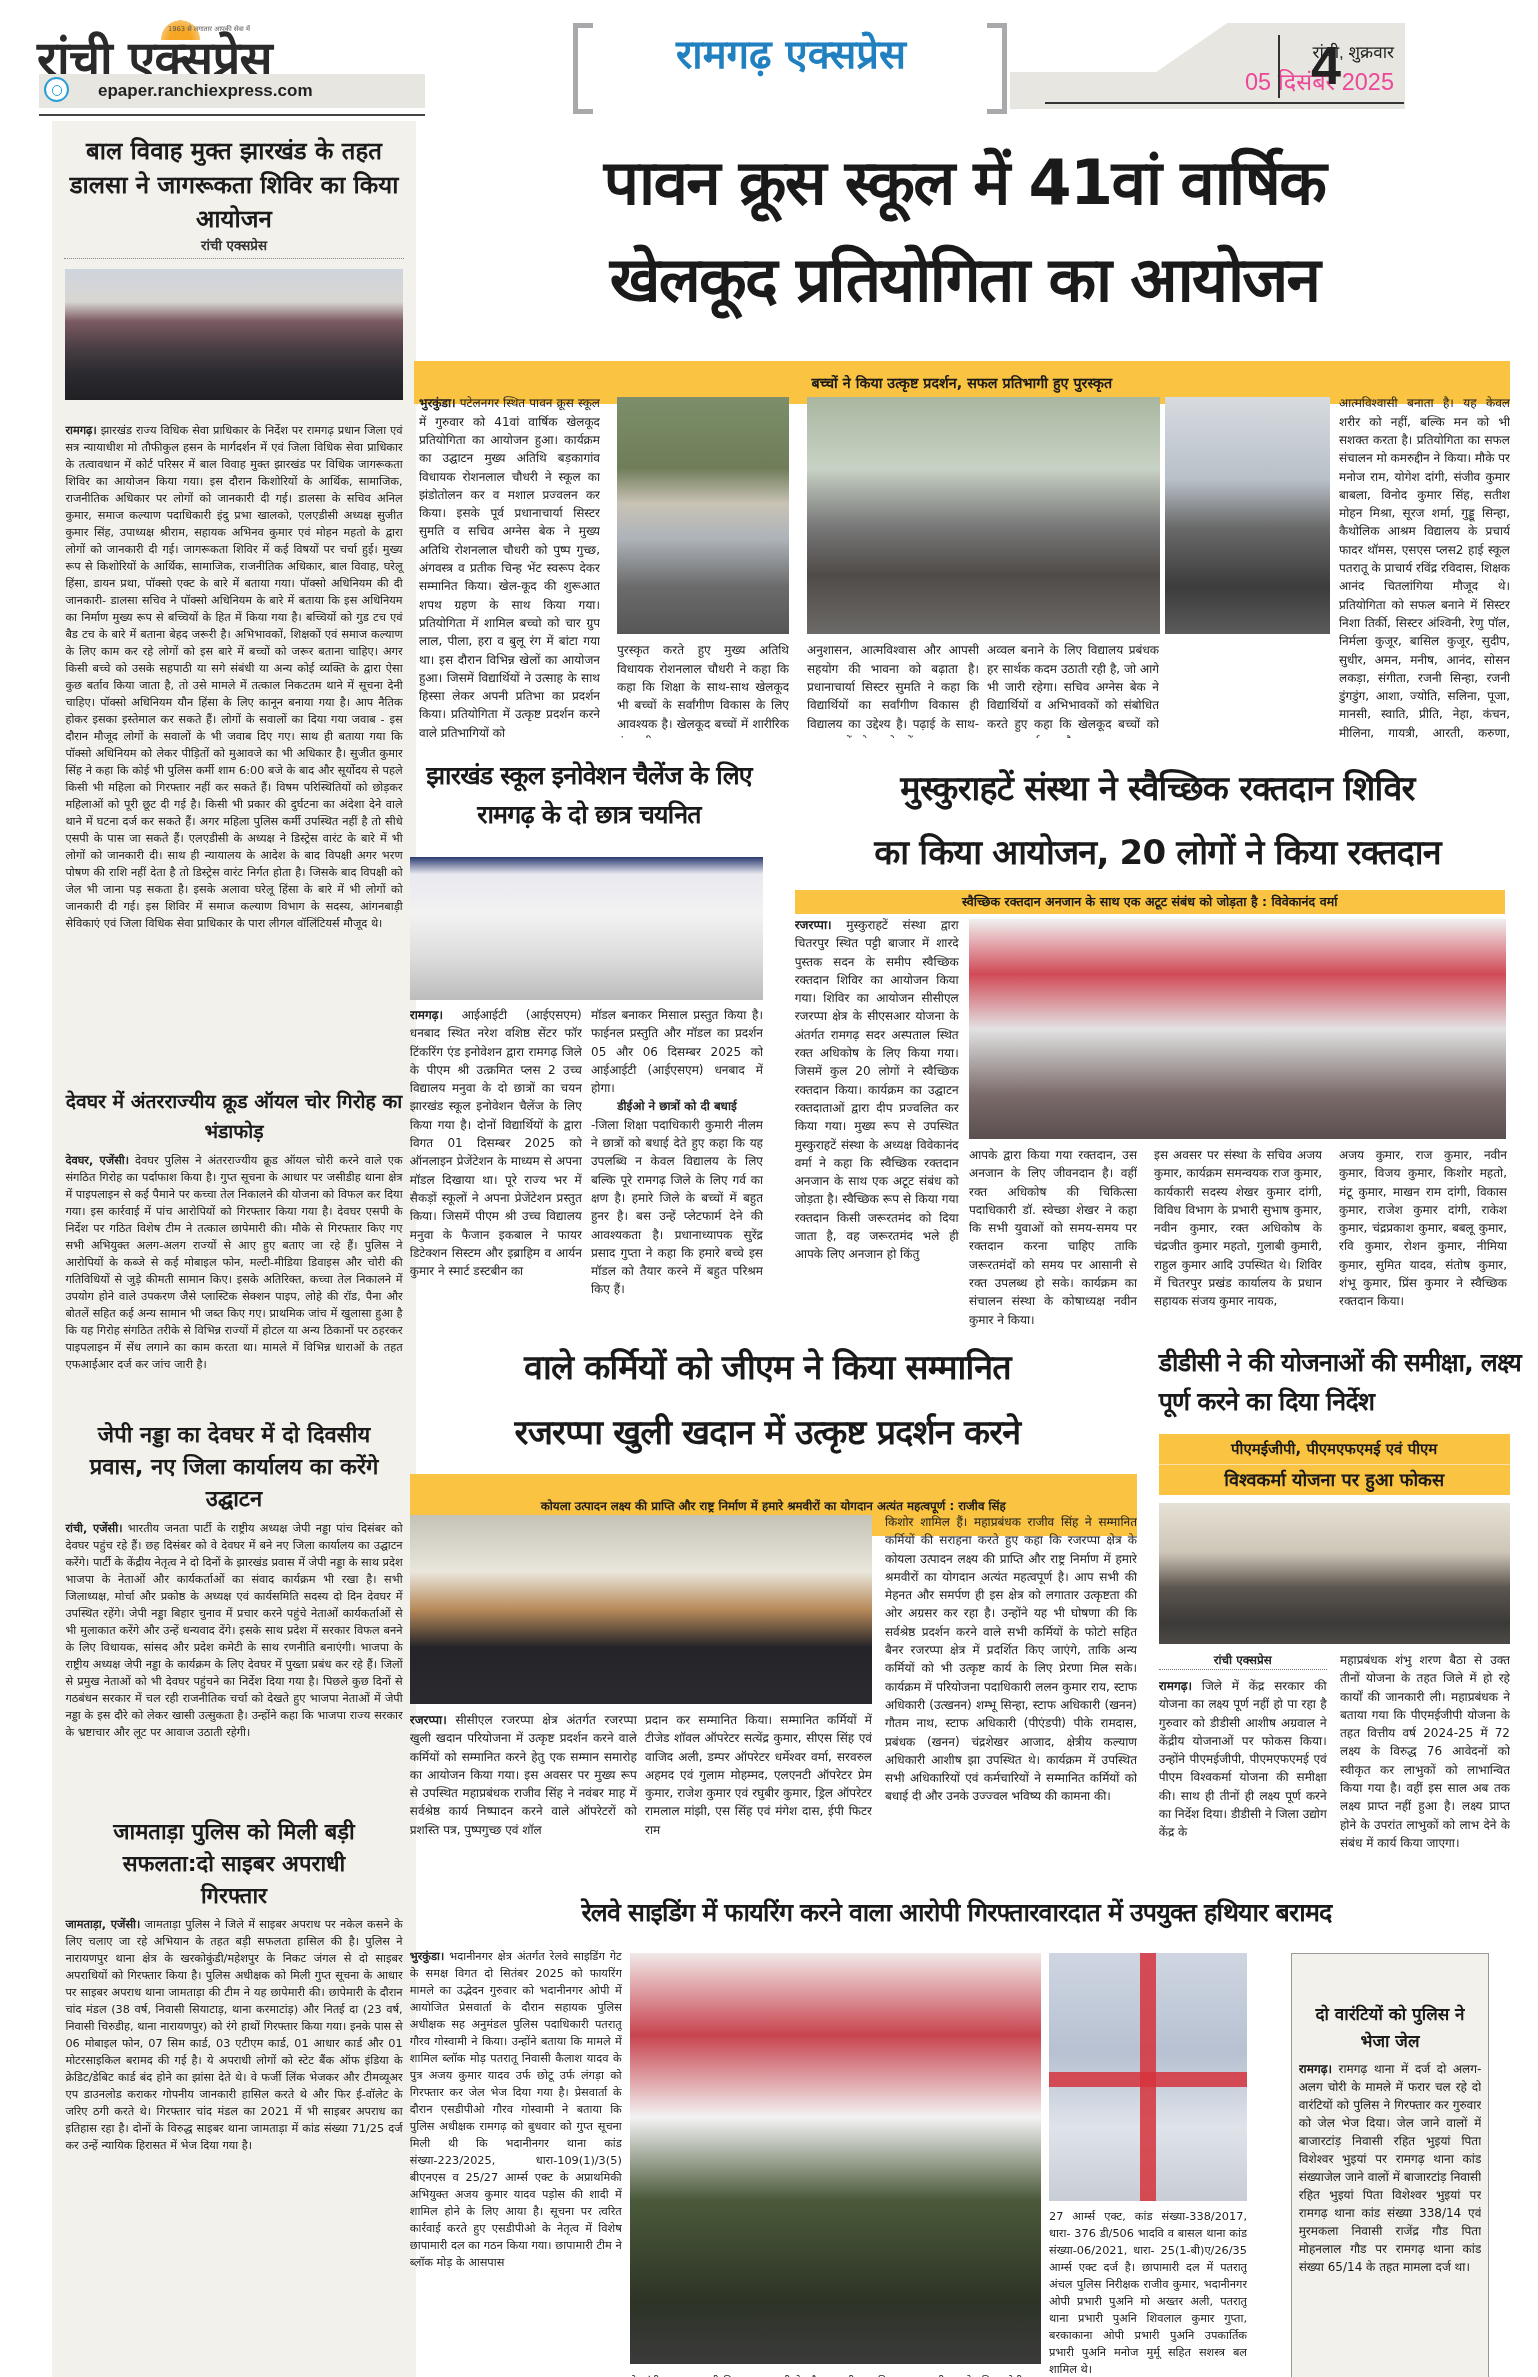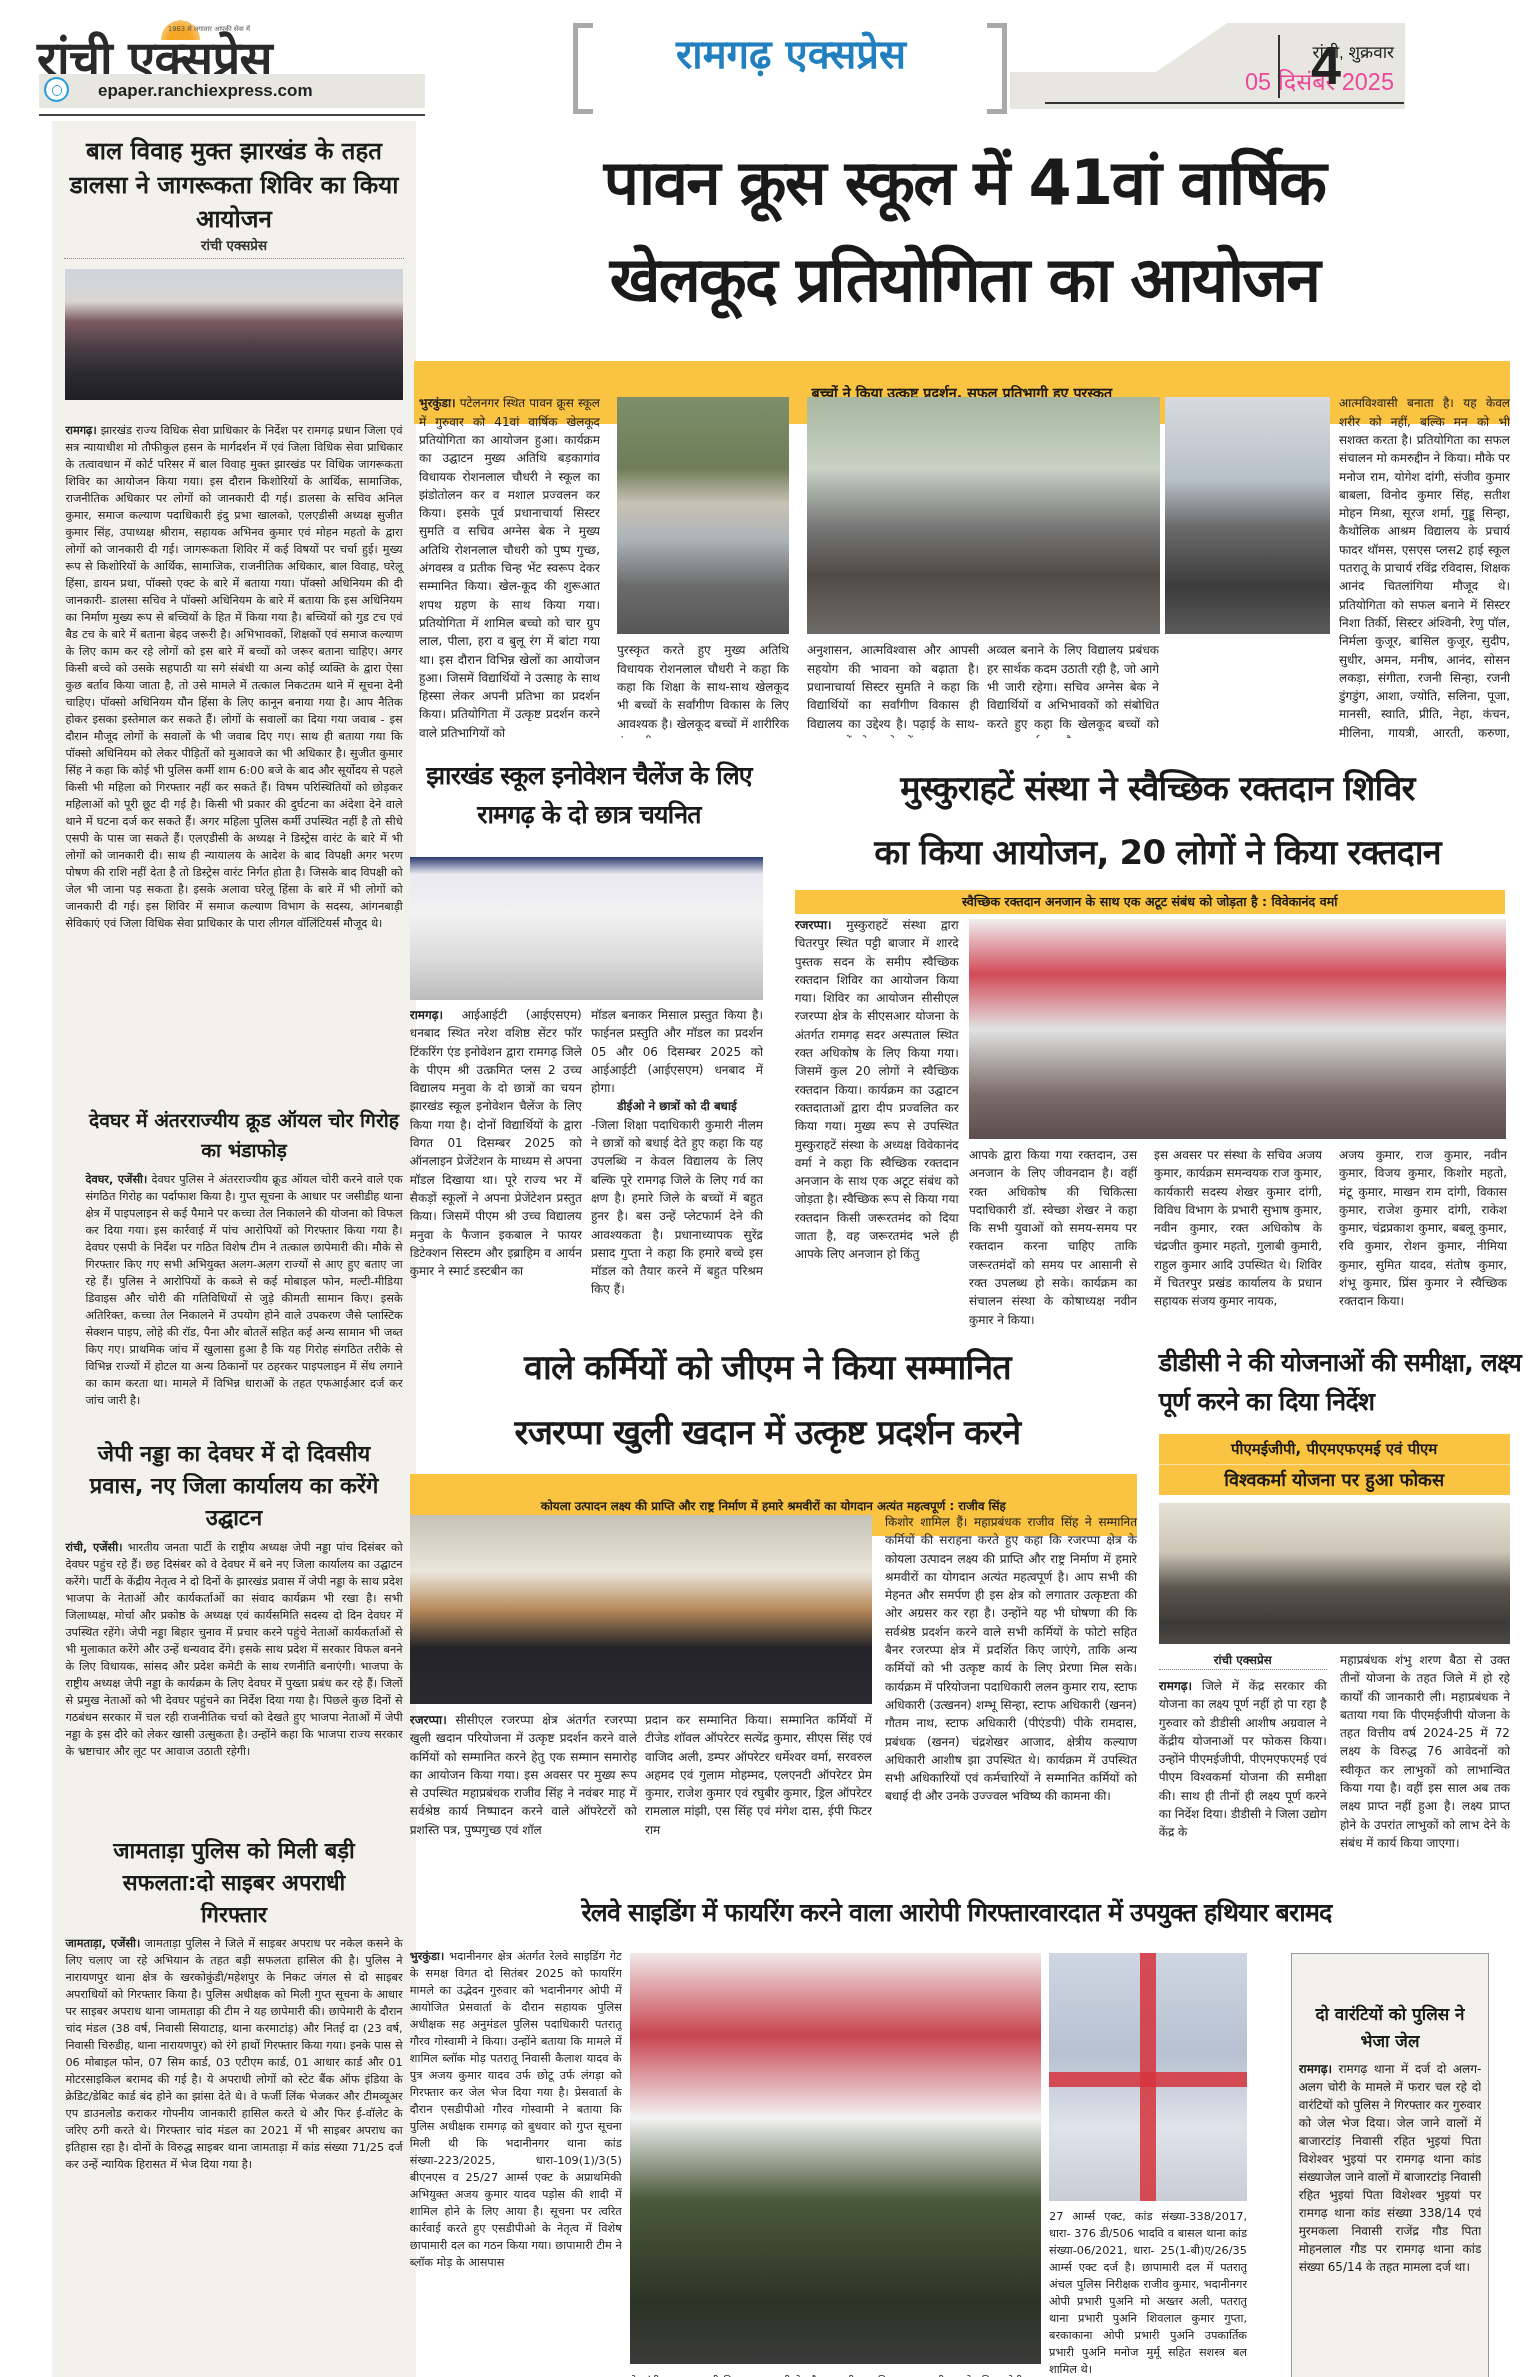"बच्चों ने किया उत्कृष्ट प्रदर्शन," .kicker { padding: 22px 0 -> 12px 0 }
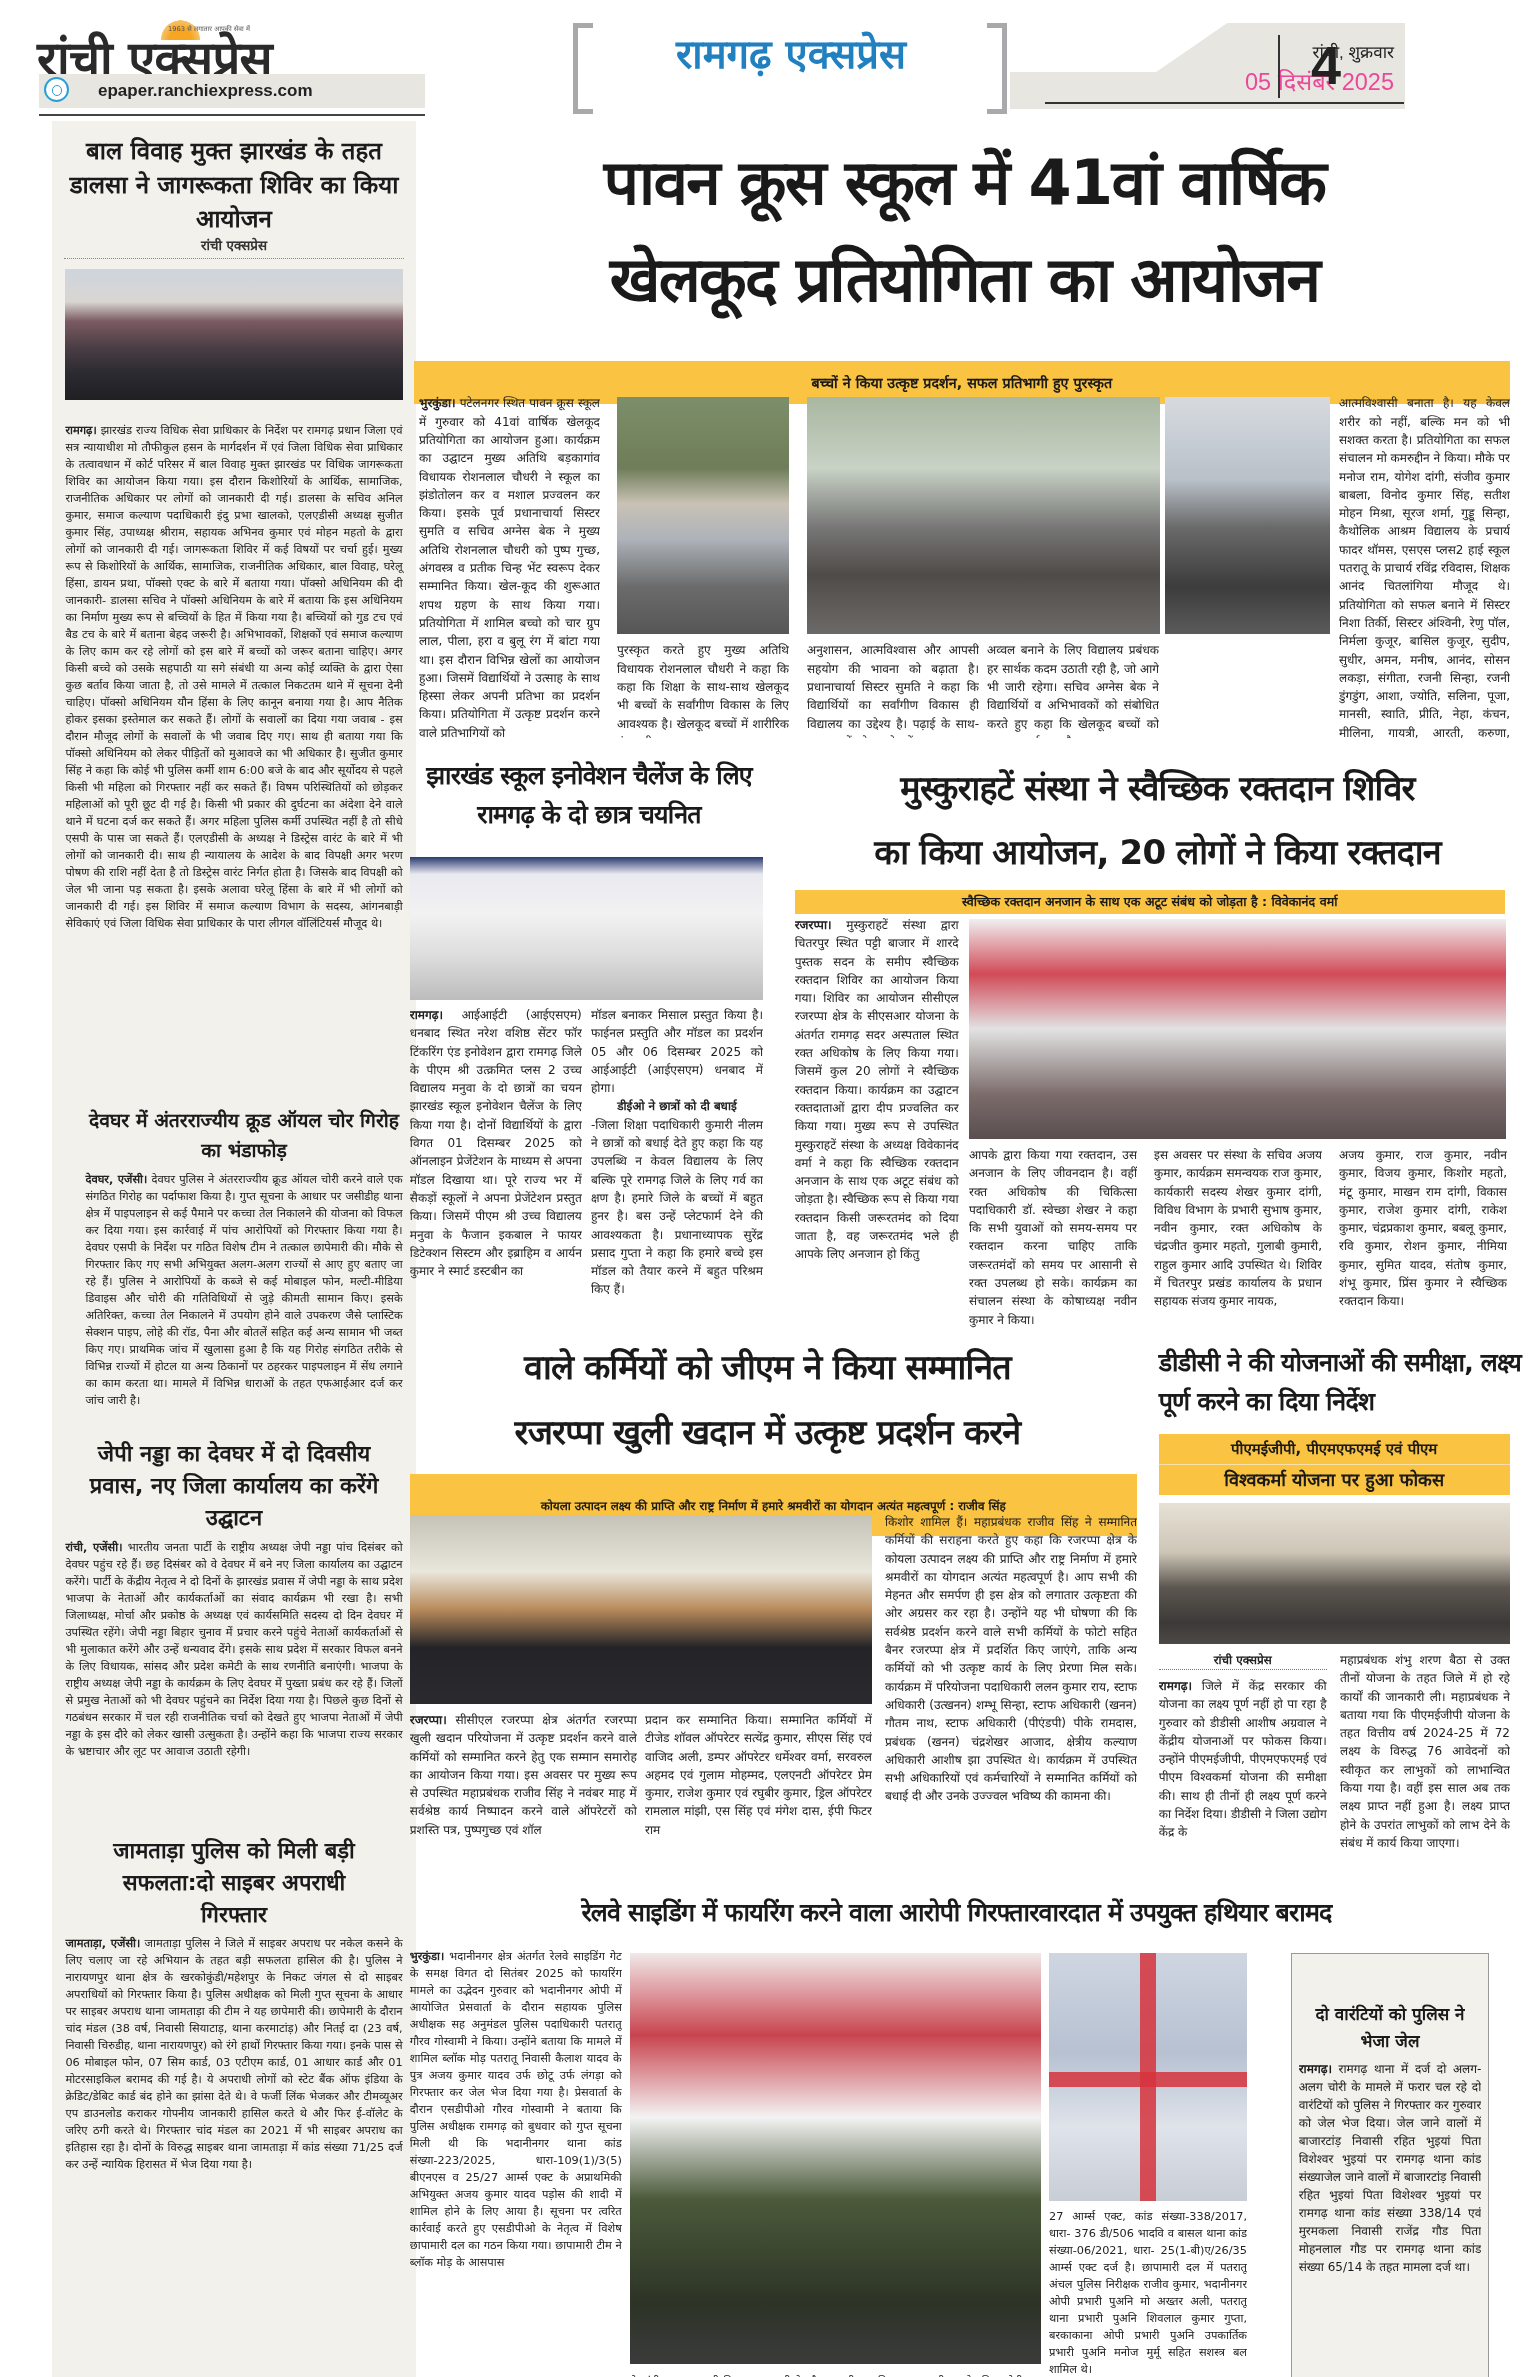"देवघर में अंतरराज्यीय क्रूड ऑयल" article { margin-top: 24px -> 5px; padding-left: 20px -> none }
